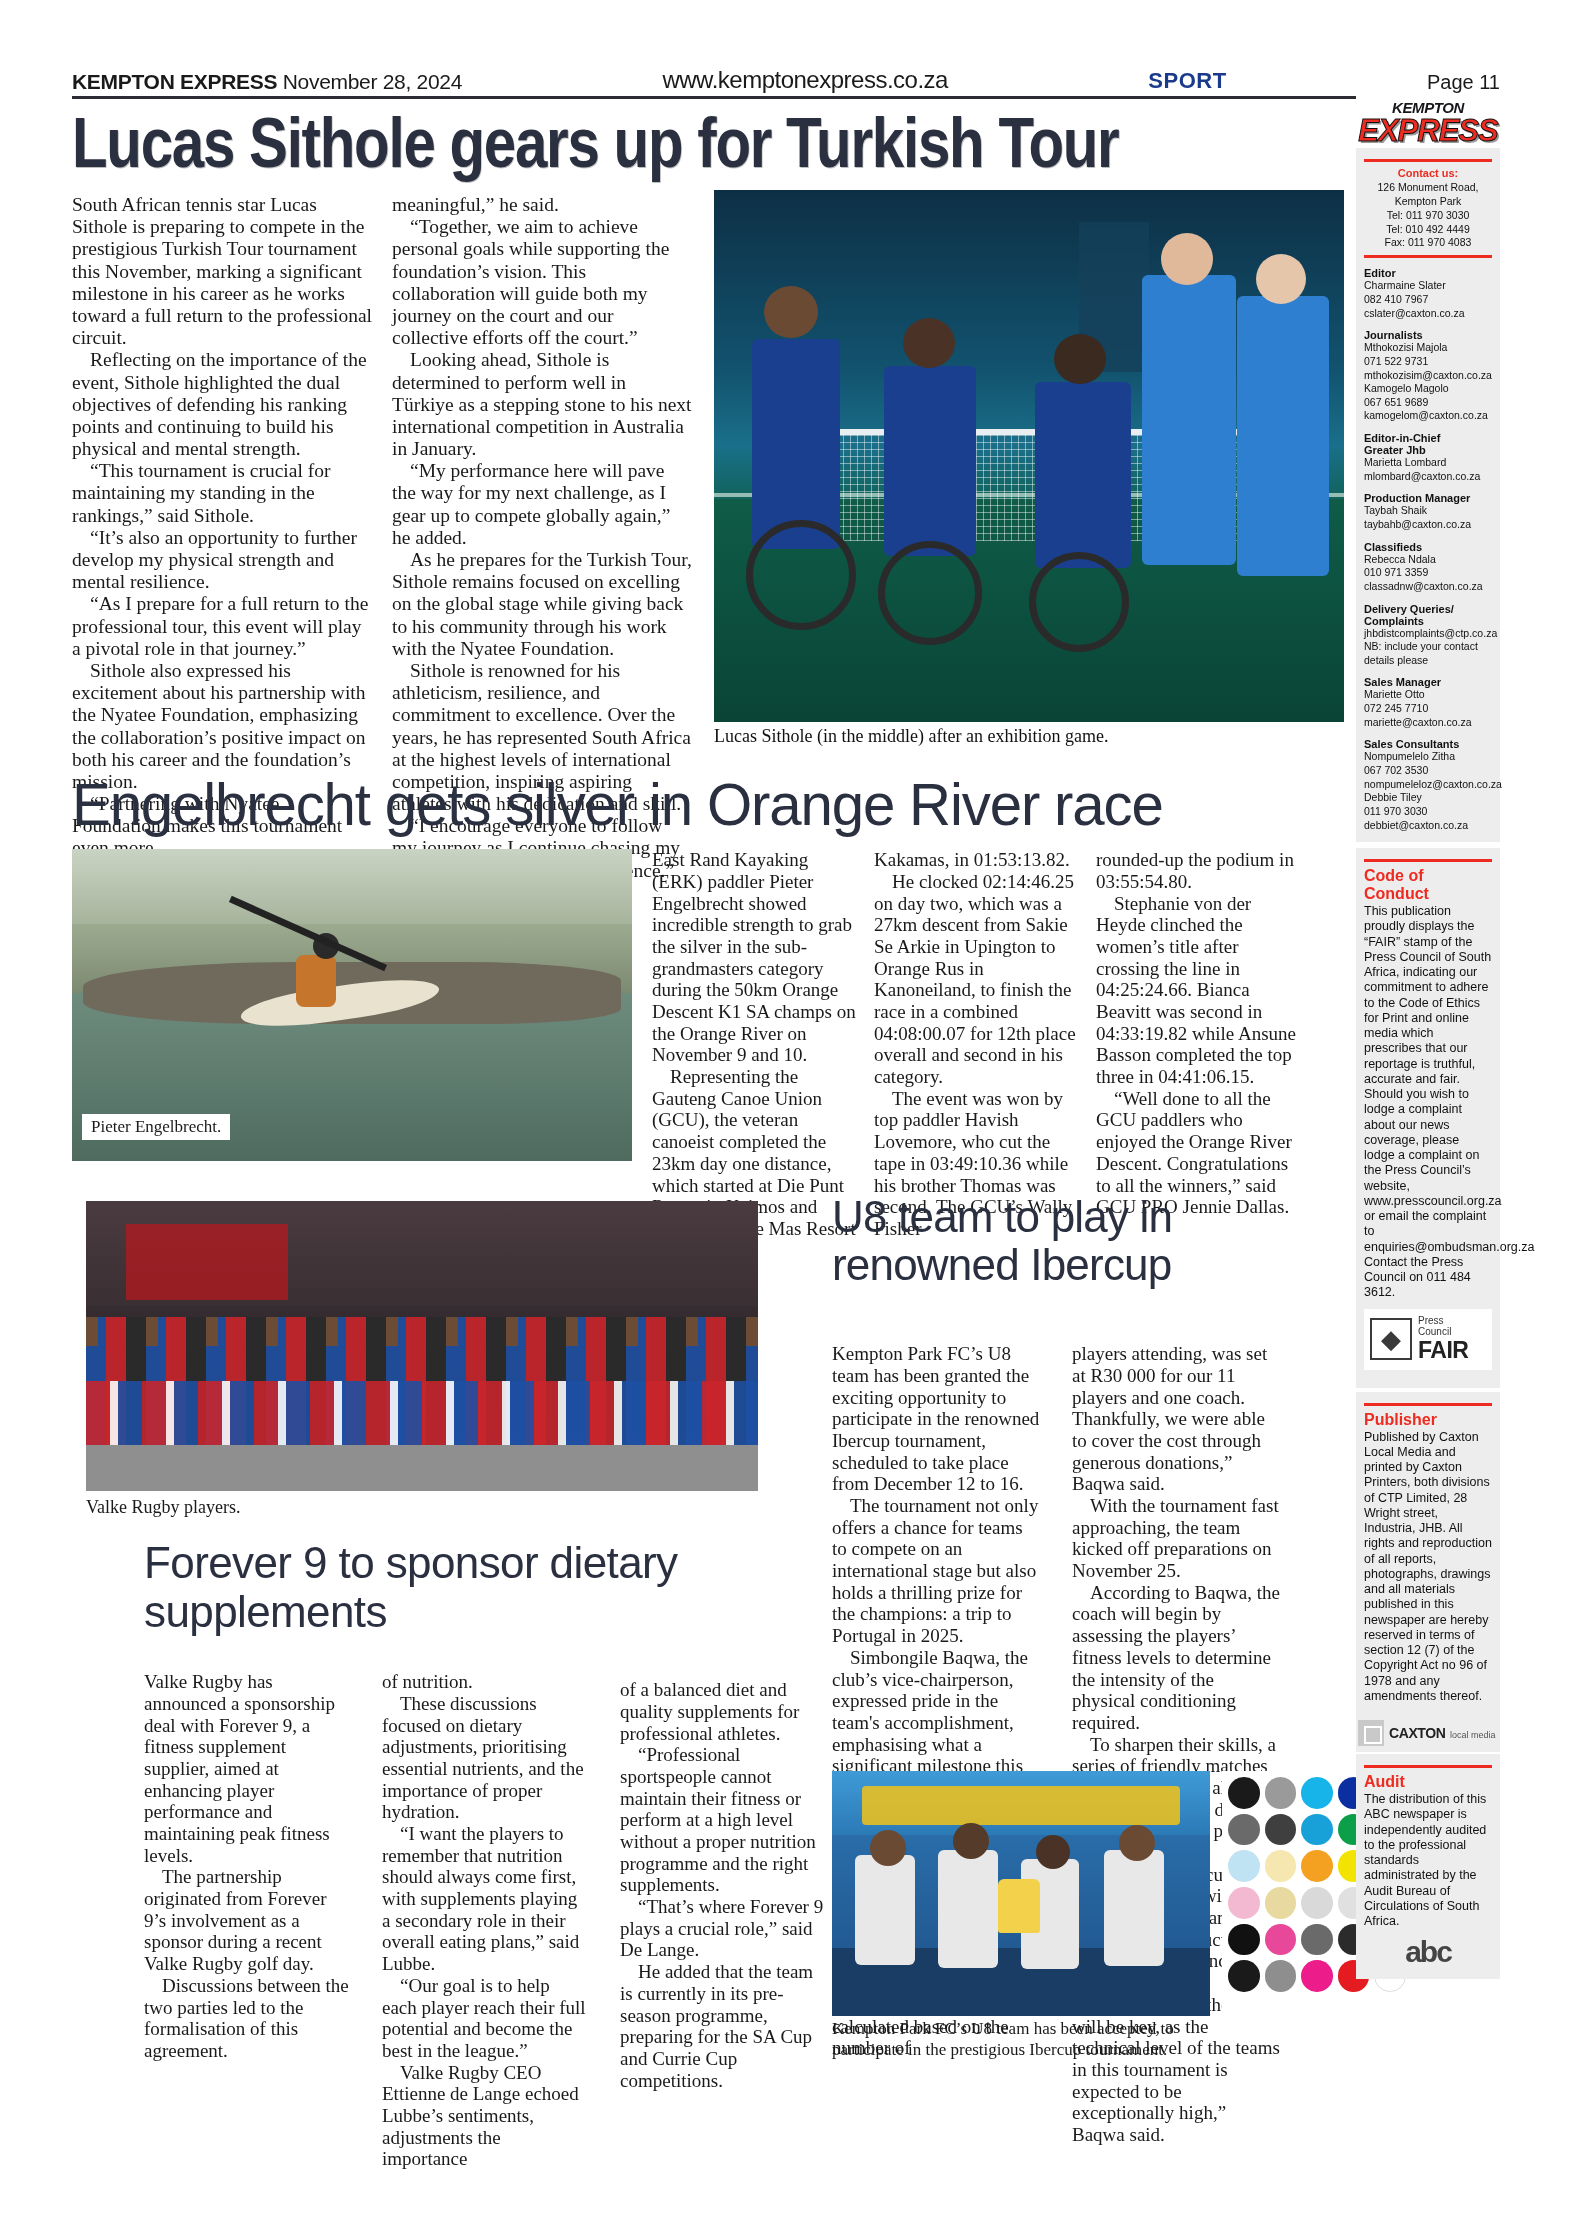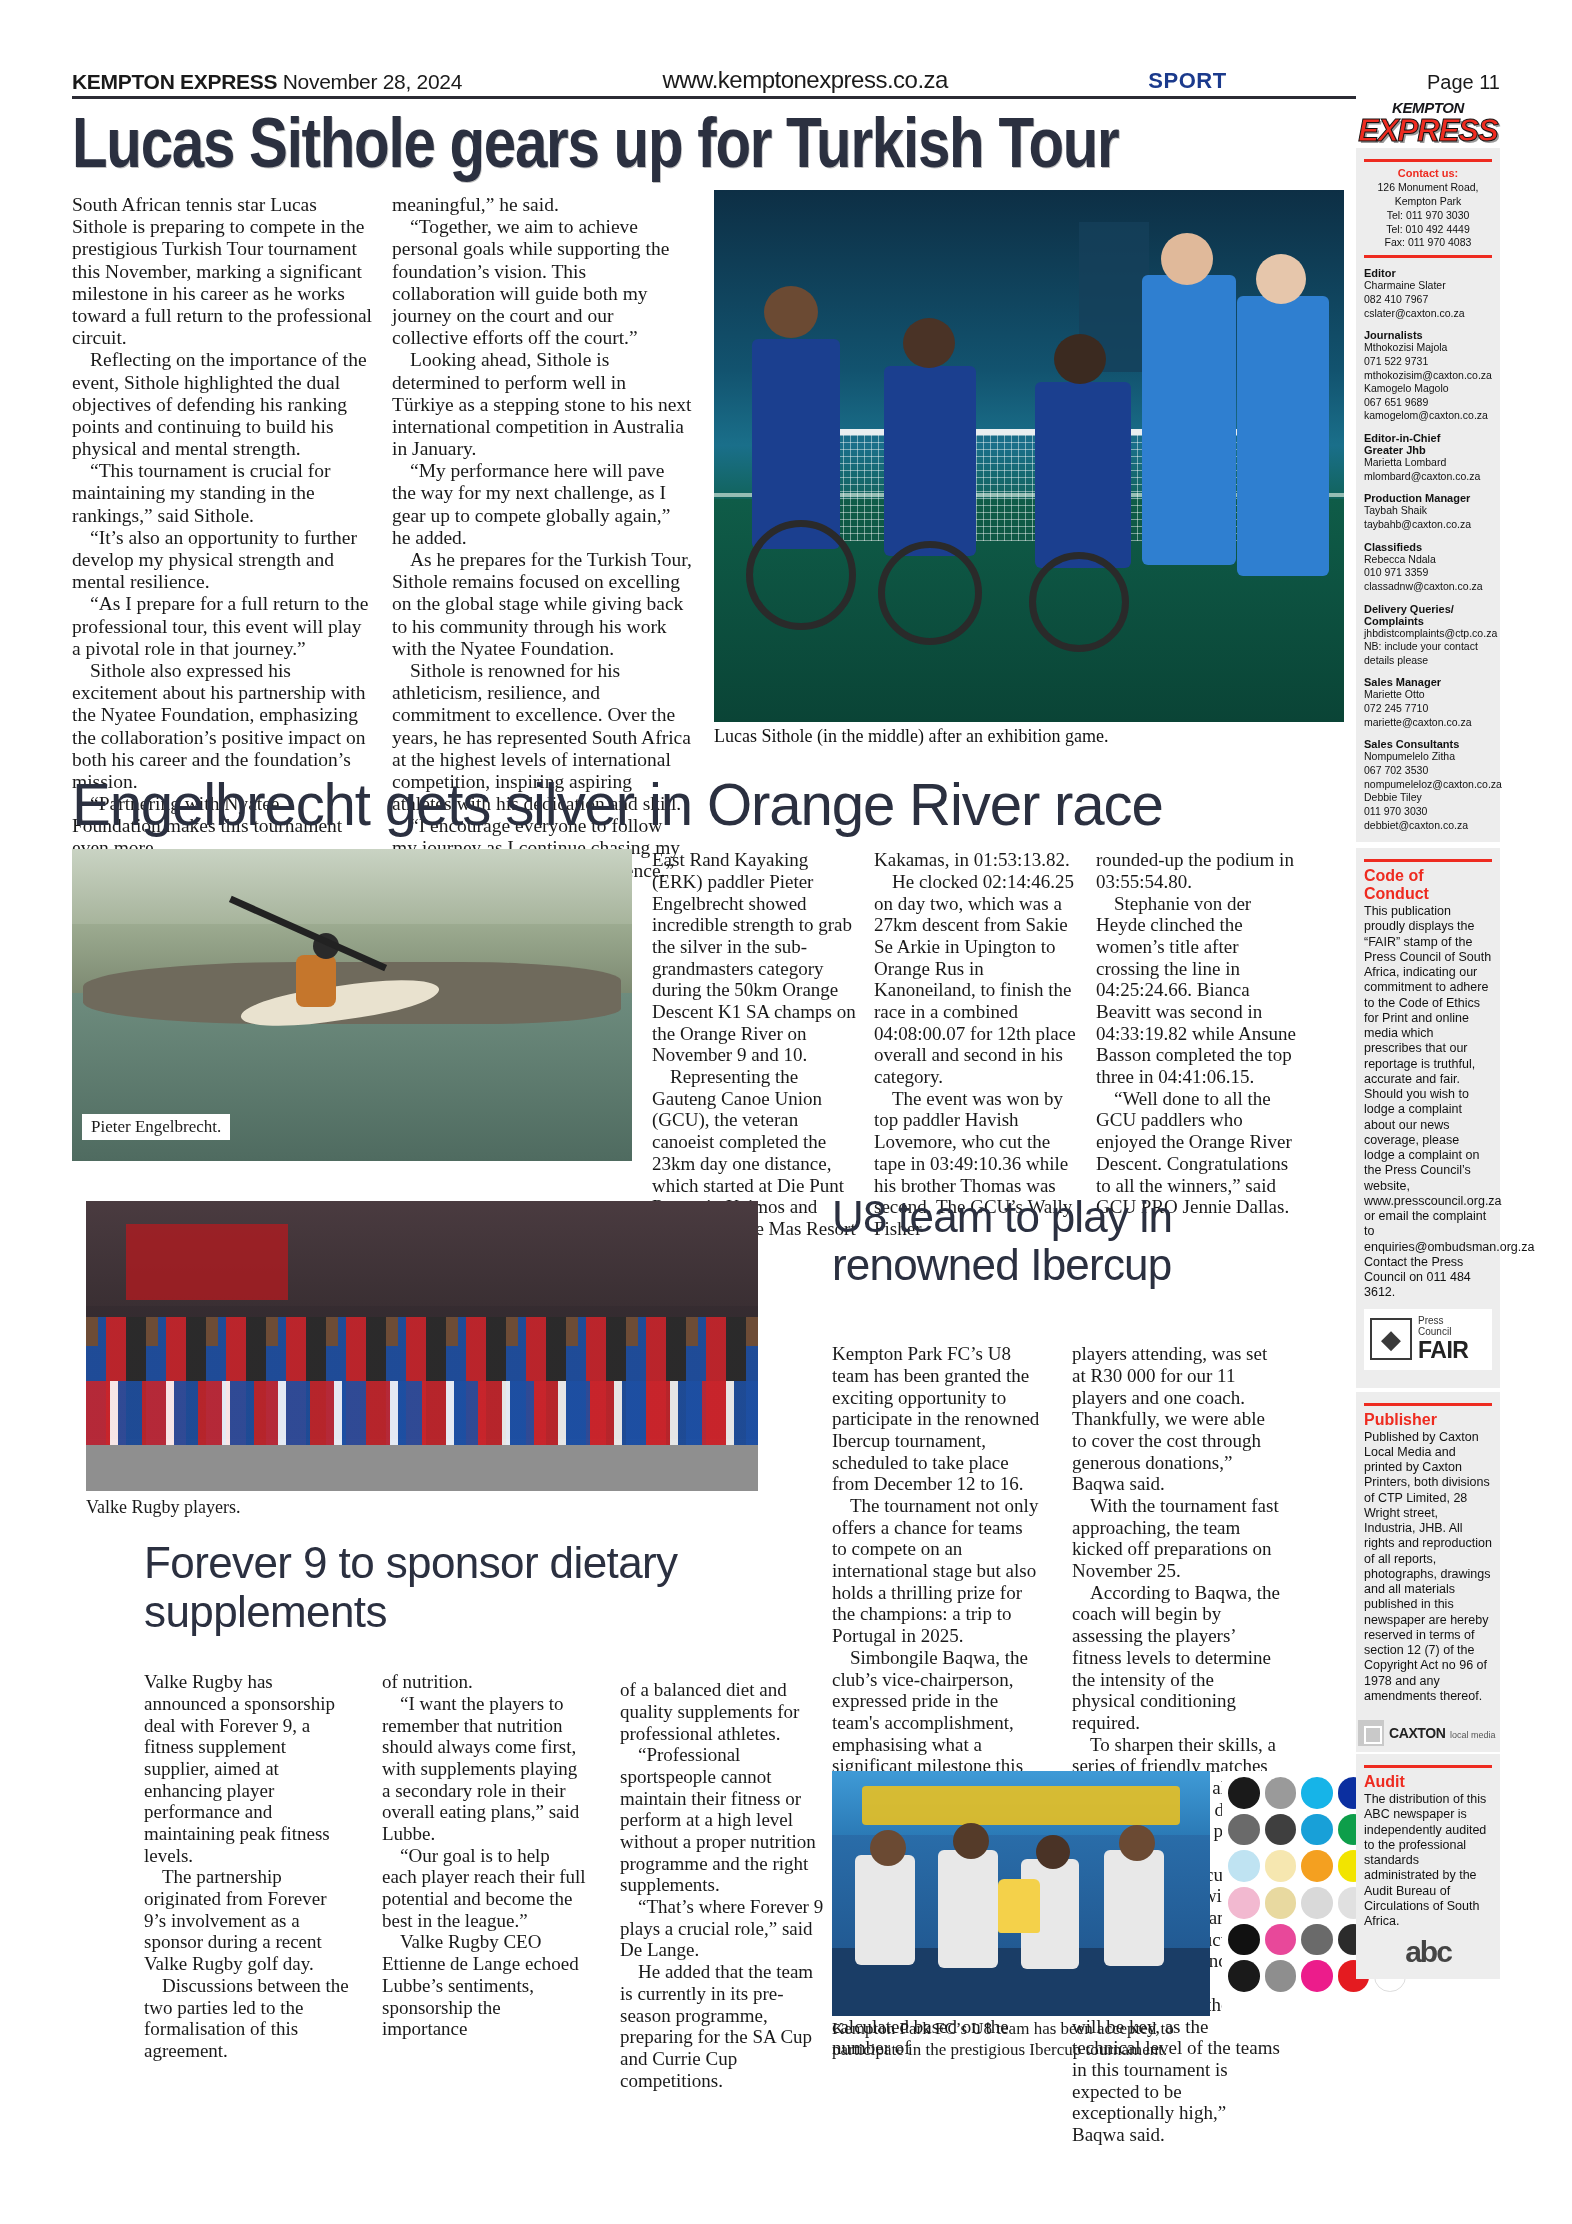"These discussions focused on dietary" p.body { html: none -> <p>These discussions focused on dietary adjustments, prioritising essential nutrients, and the importance of proper hydration.</p> }
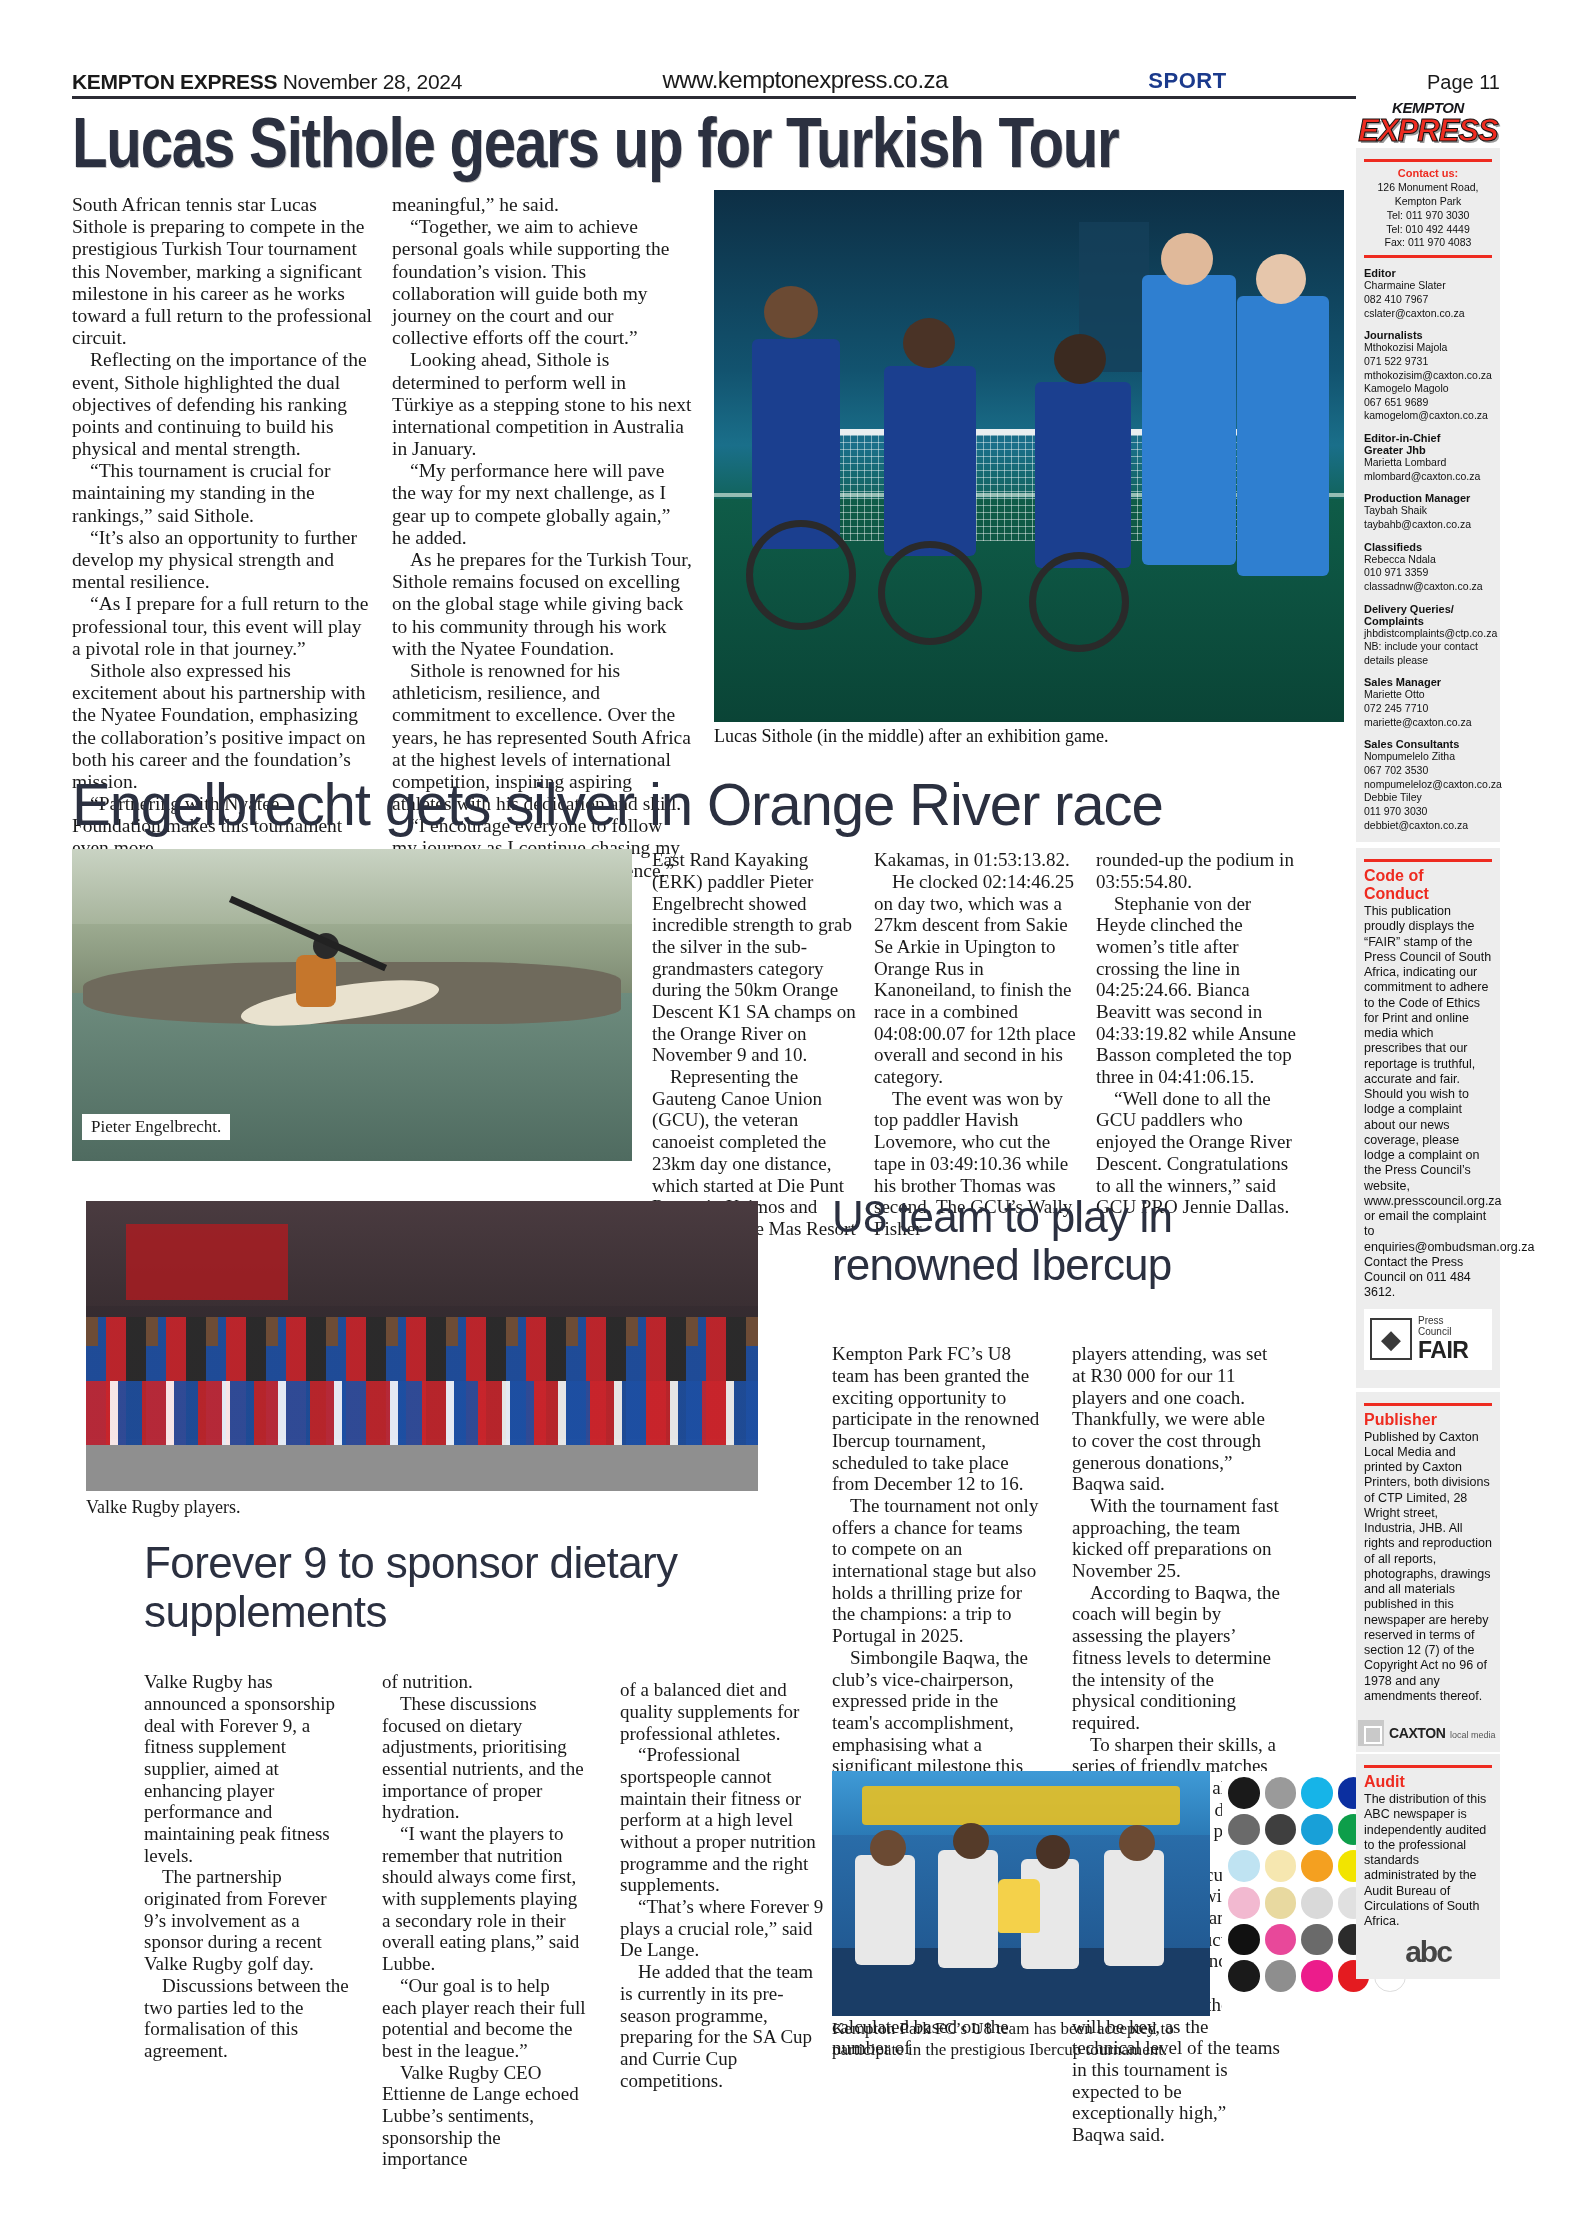"Valke Rugby CEO Ettienne de" p.body { text: sponsorship -> adjustments }
